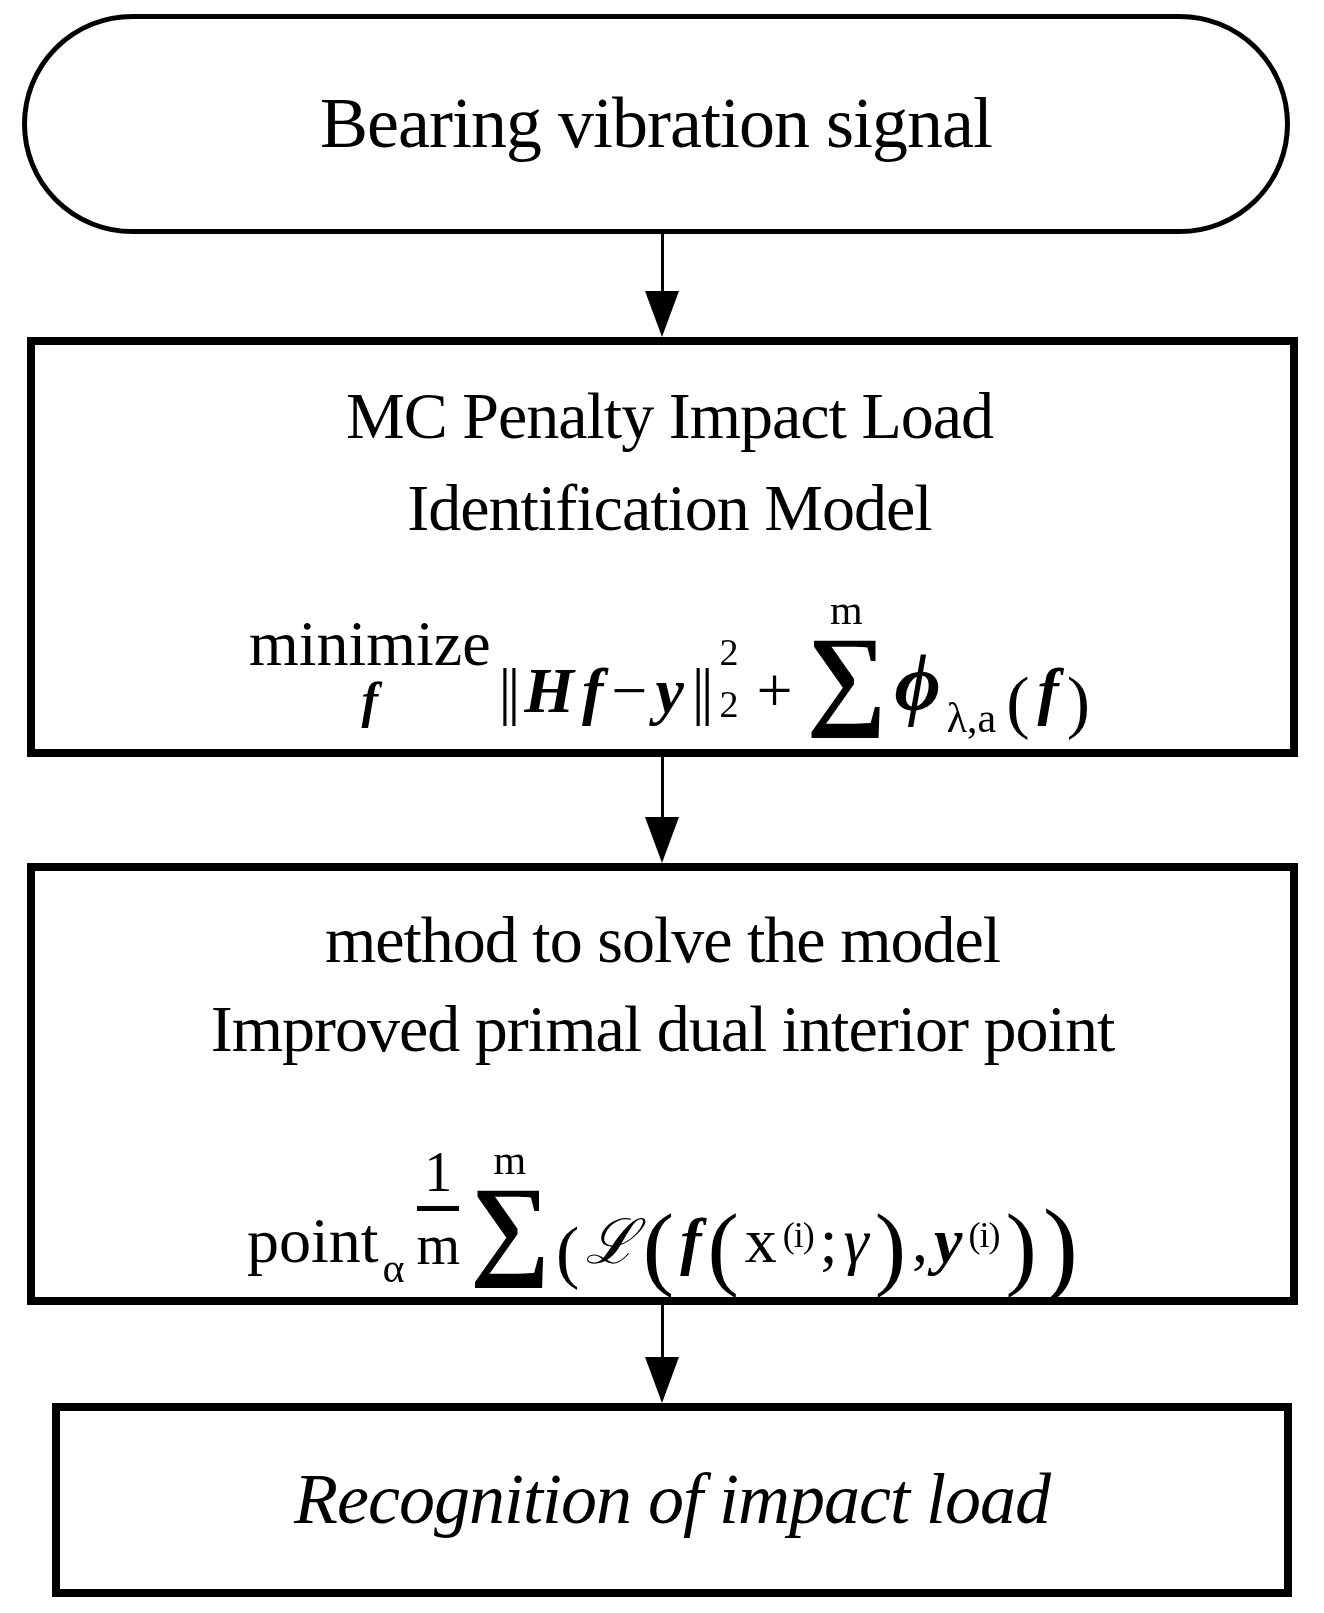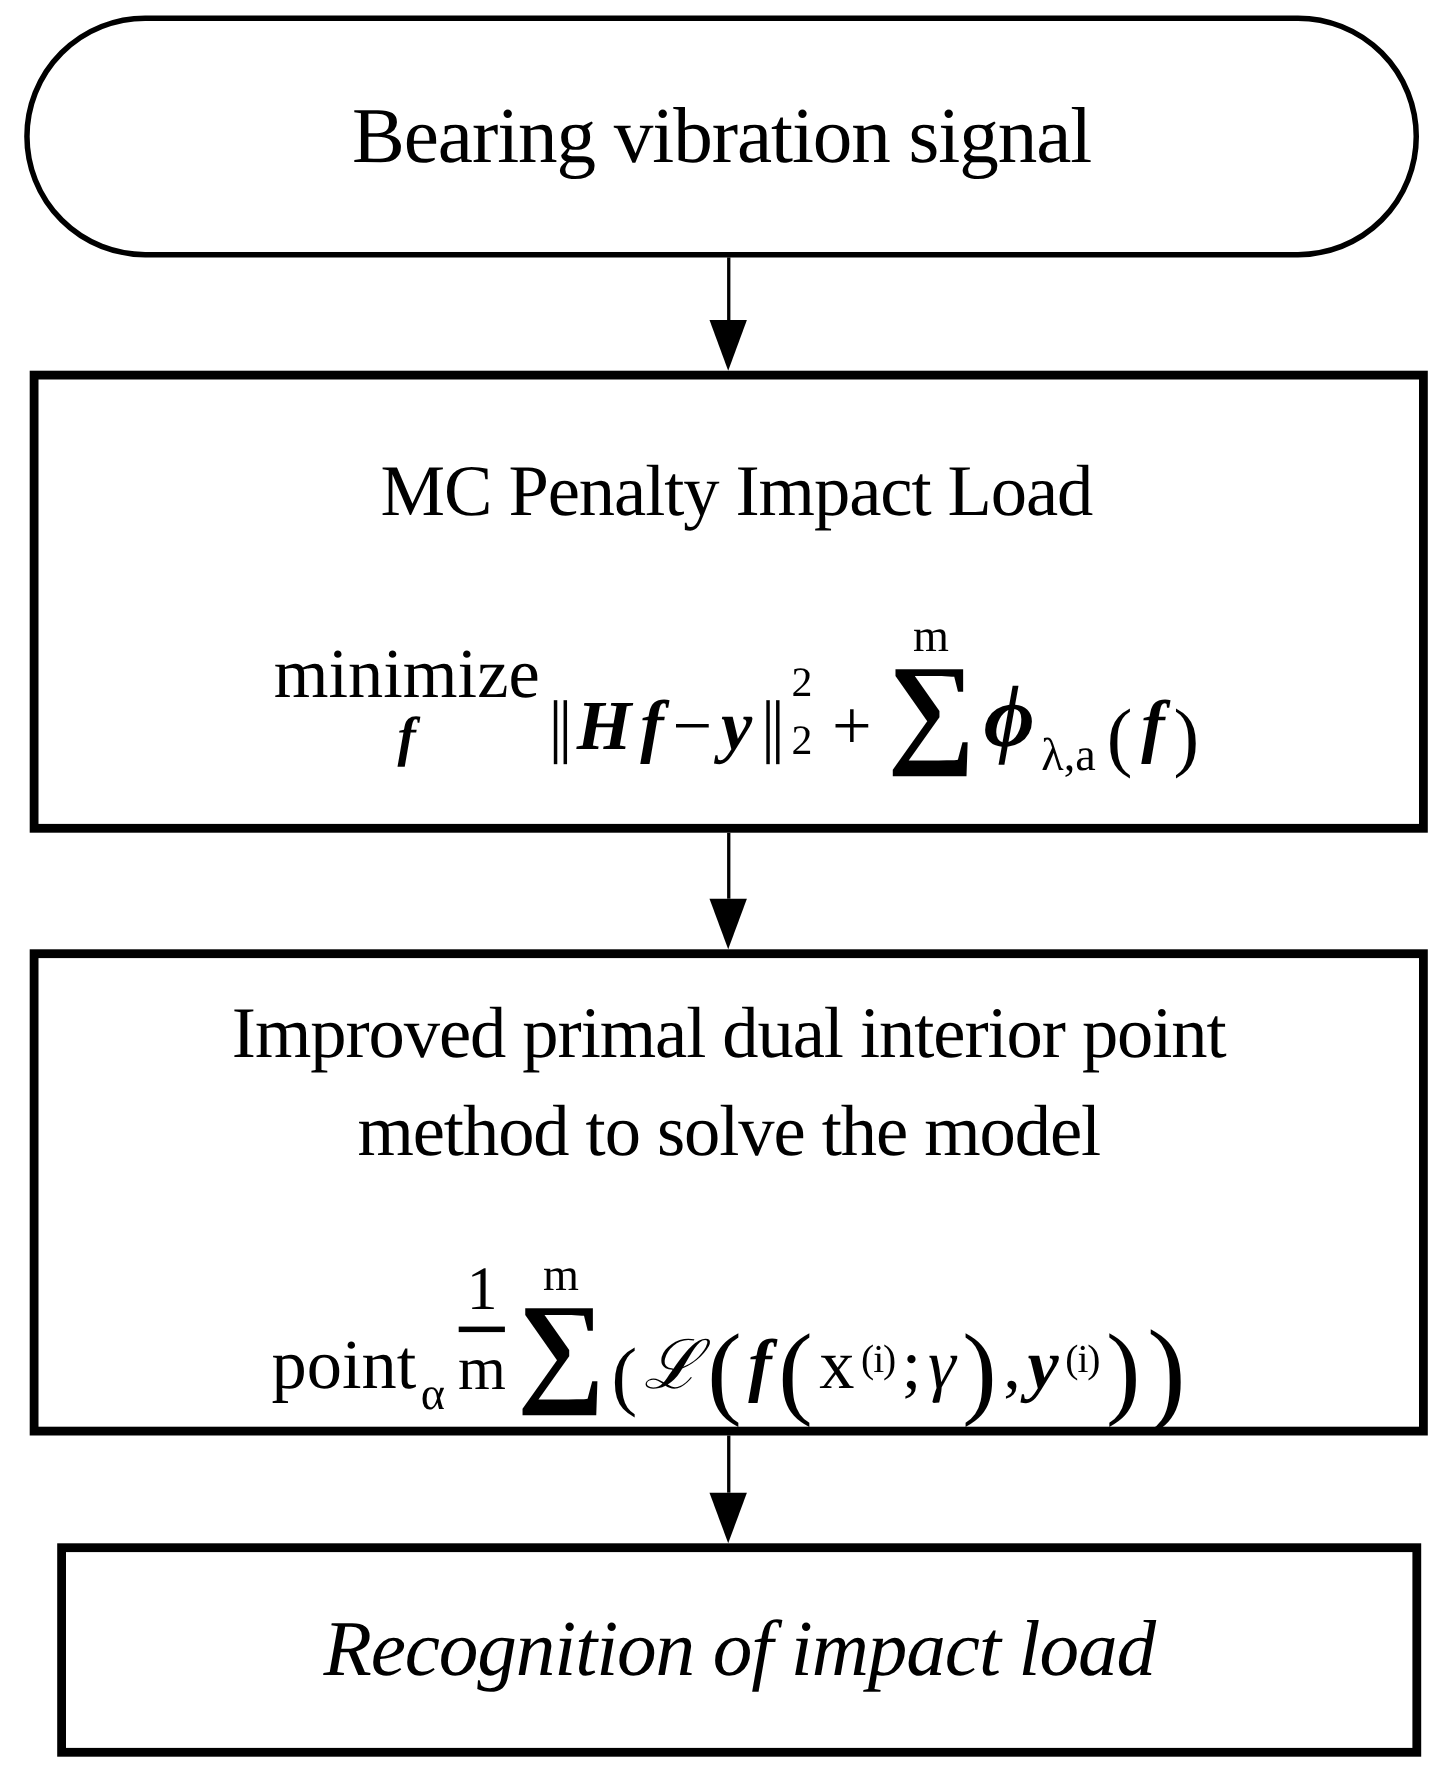"Identification Model" div.title { html: none -> <div>Identification Model</div> }
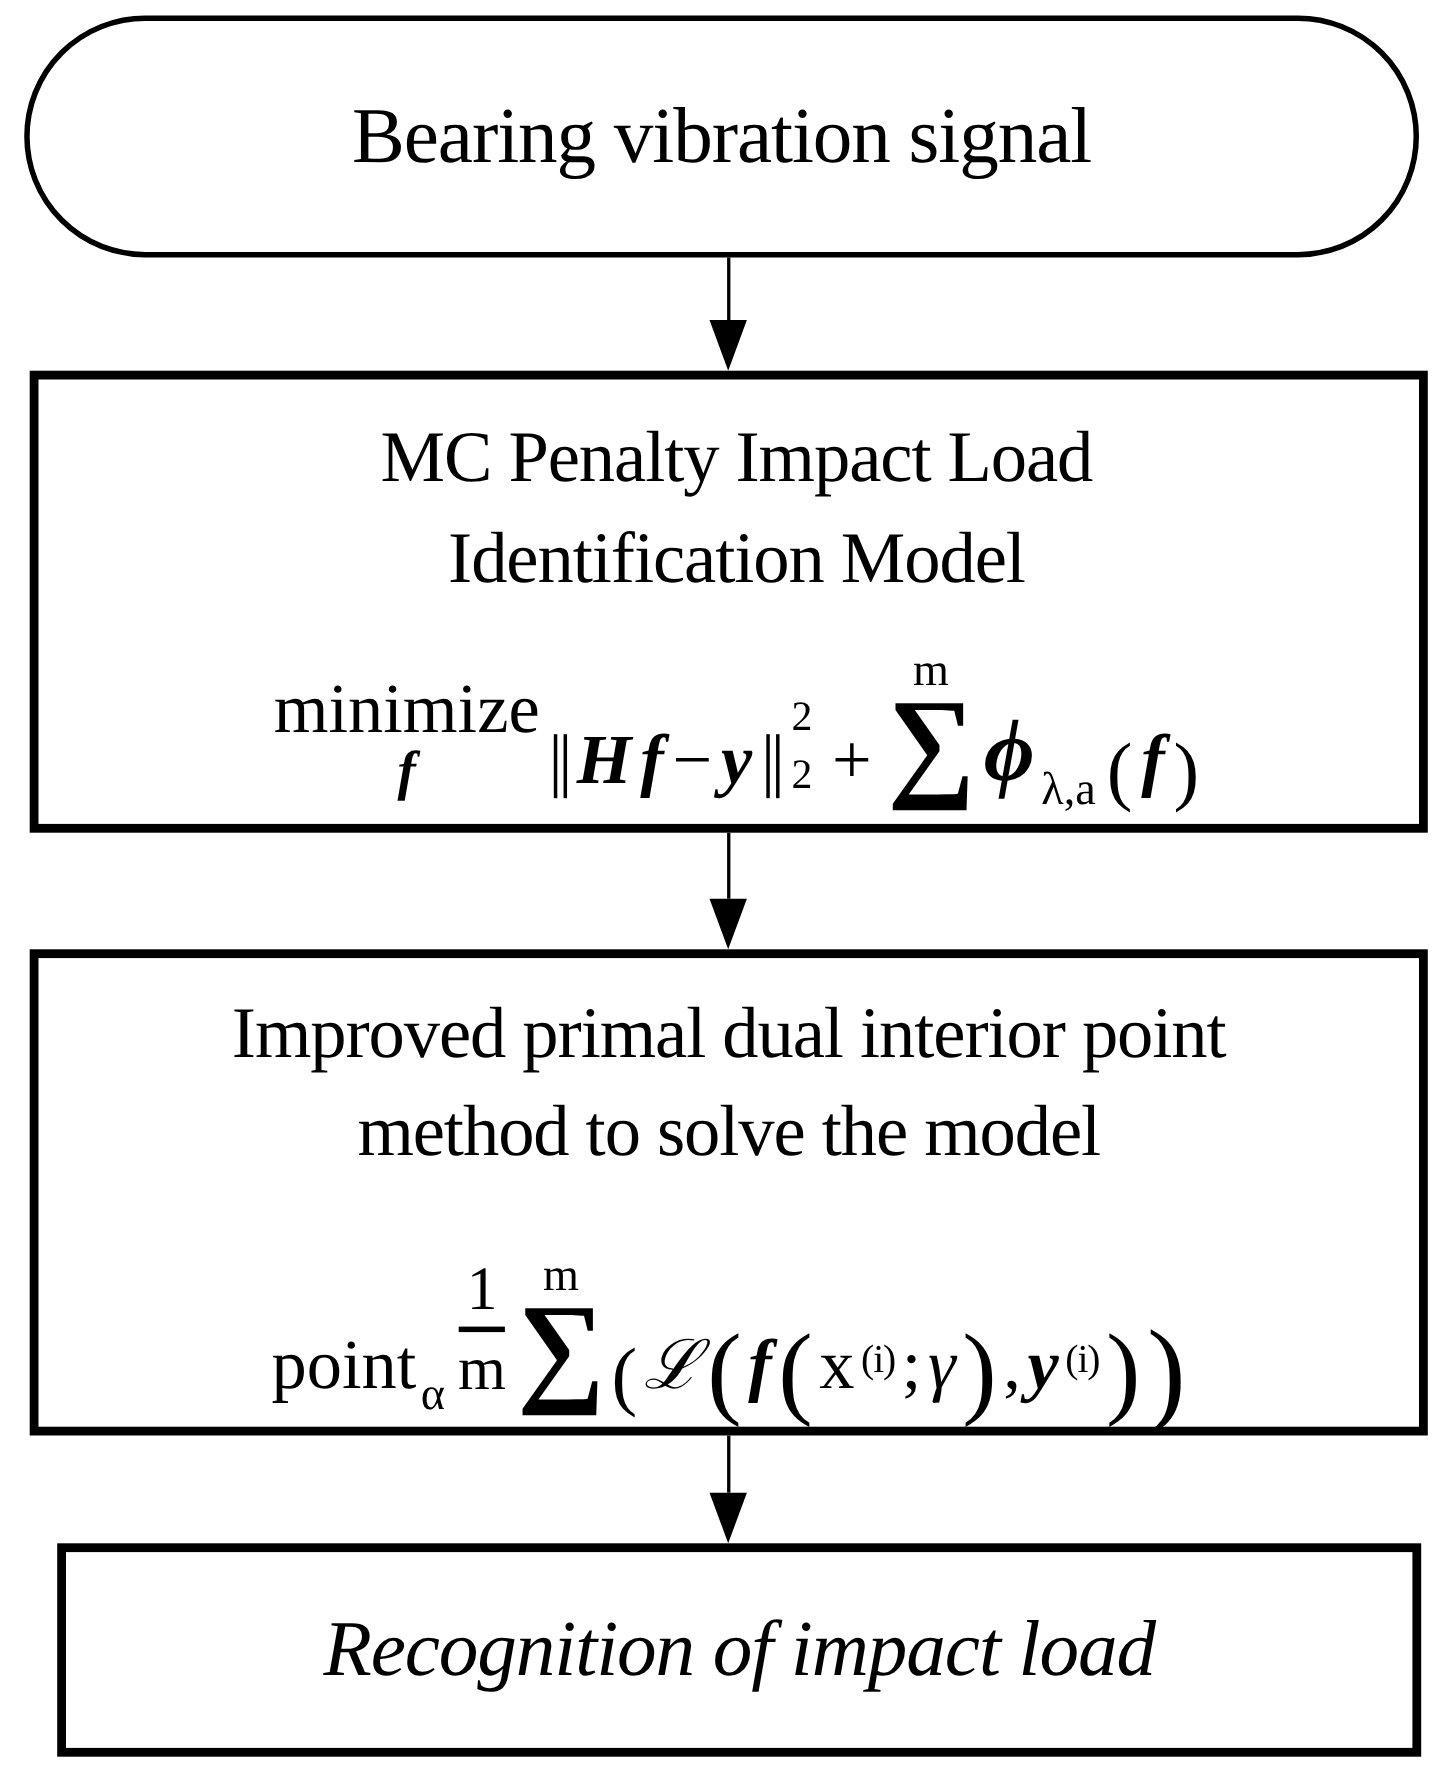"Improved primal dual interior point" div.title { order: before "method to solve the model" -> after "method to solve the model" }
